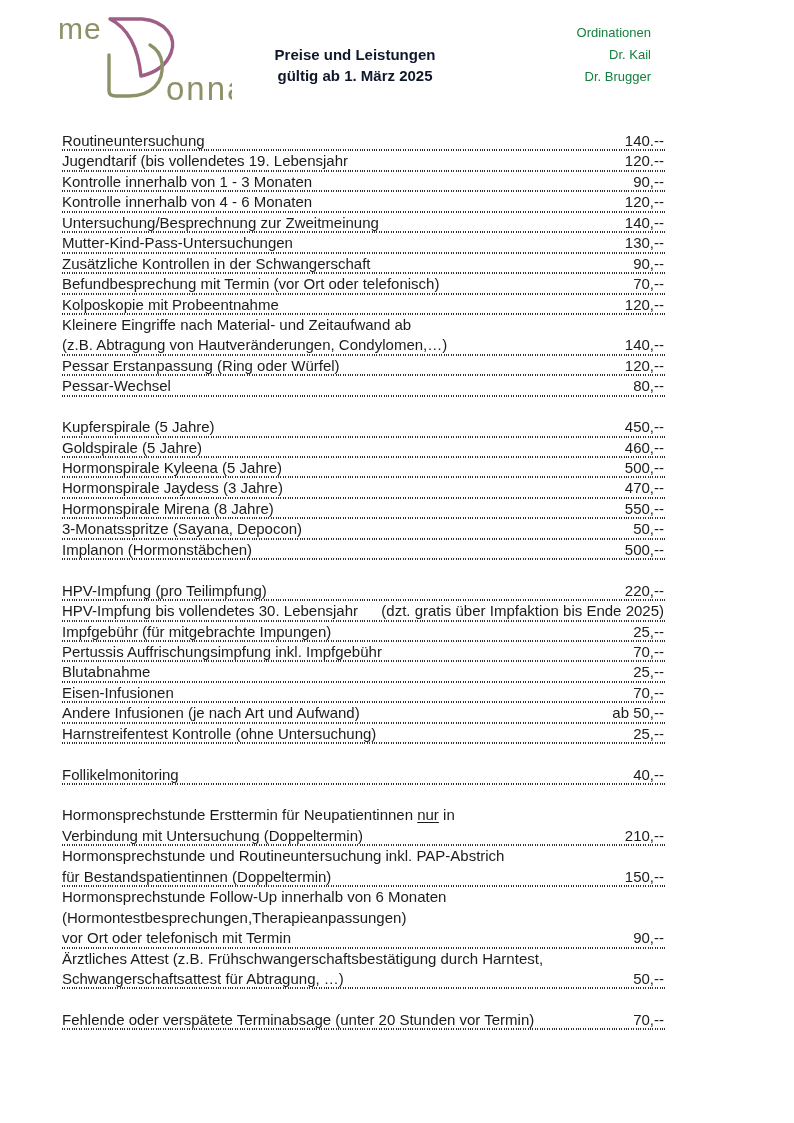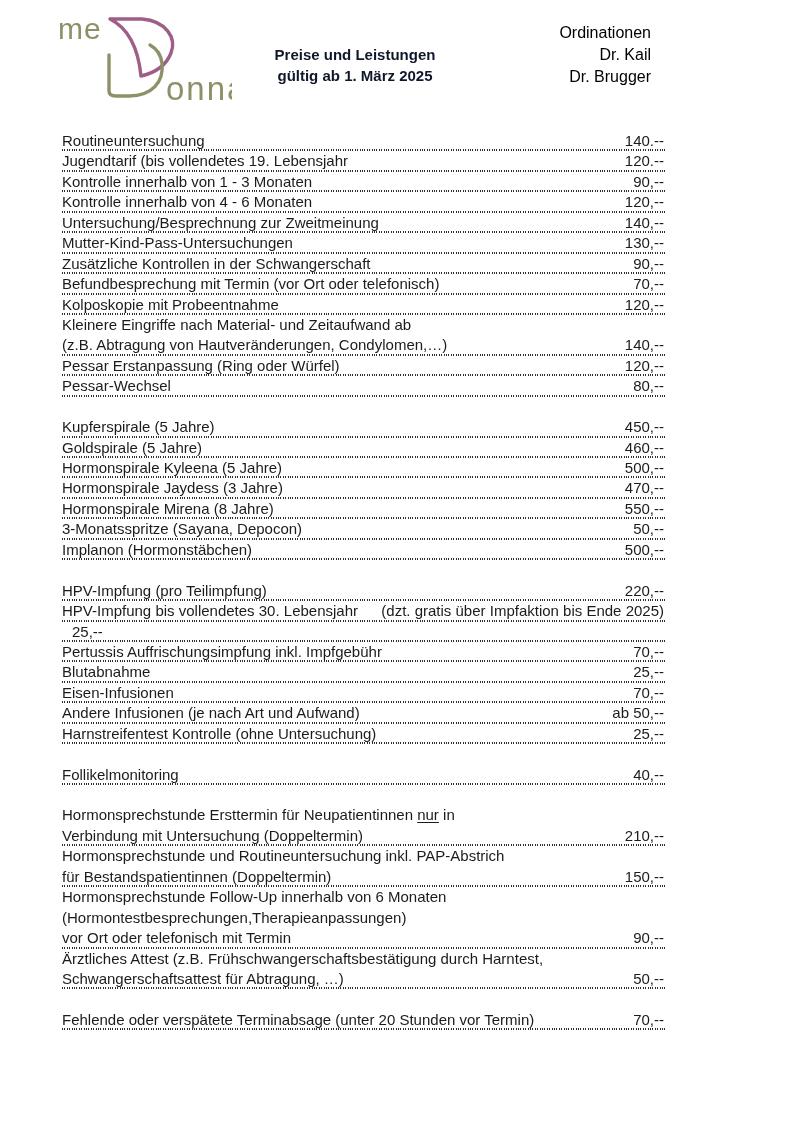"Ordinationen" .hdr-right { color: #000000 -> #15803d; font-size: 16px -> 13px }
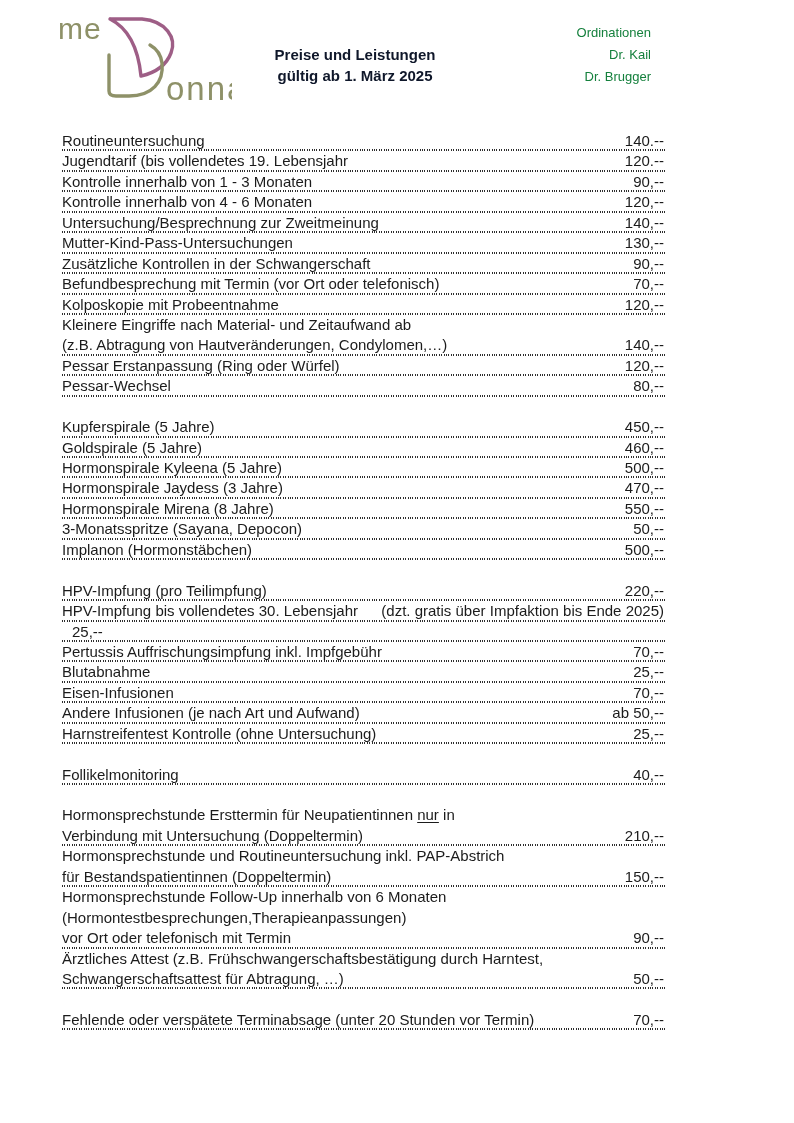"Impfgebühr (für mitgebrachte Impungen)" span.label { html: none -> <span>Impfgebühr (für mitgebrachte Impungen)</span> }
